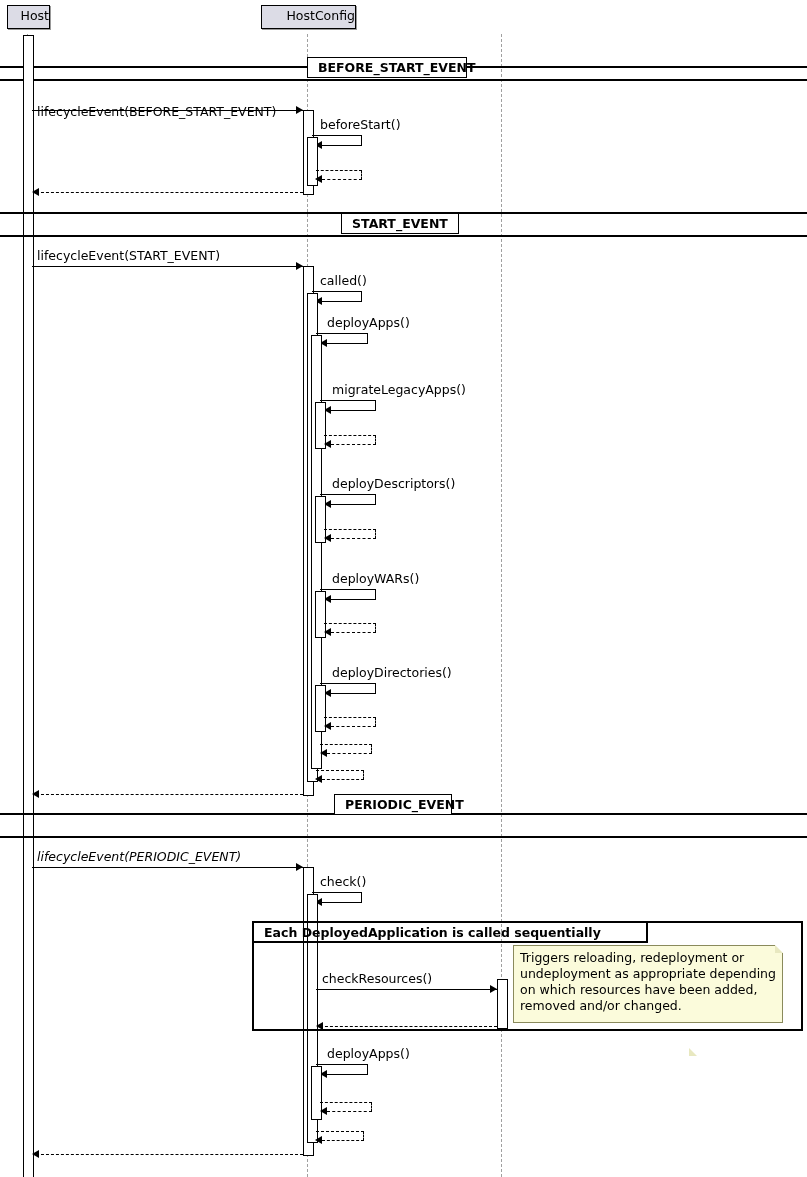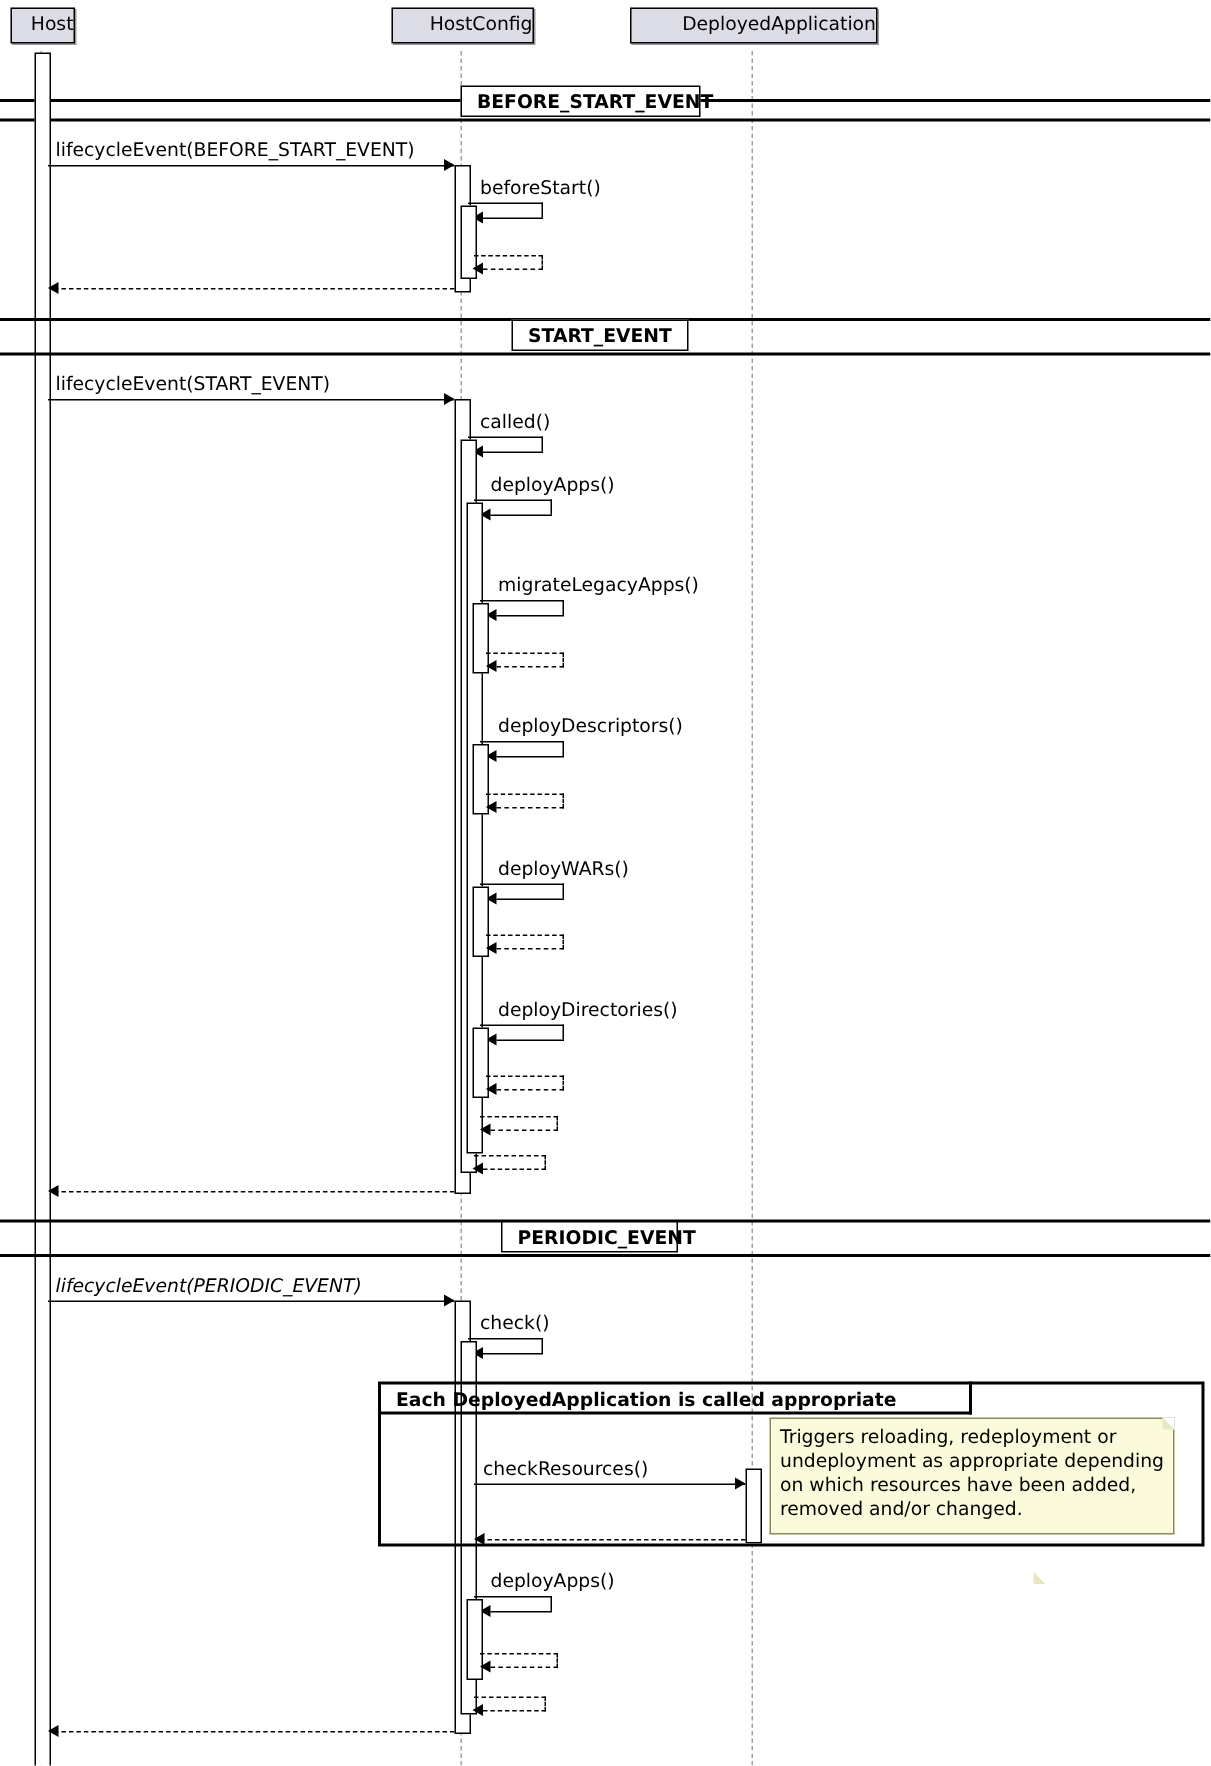"DeployedApplication" div.actorbox { html: <div> <span>DeployedApplication</span> </div> -> none }
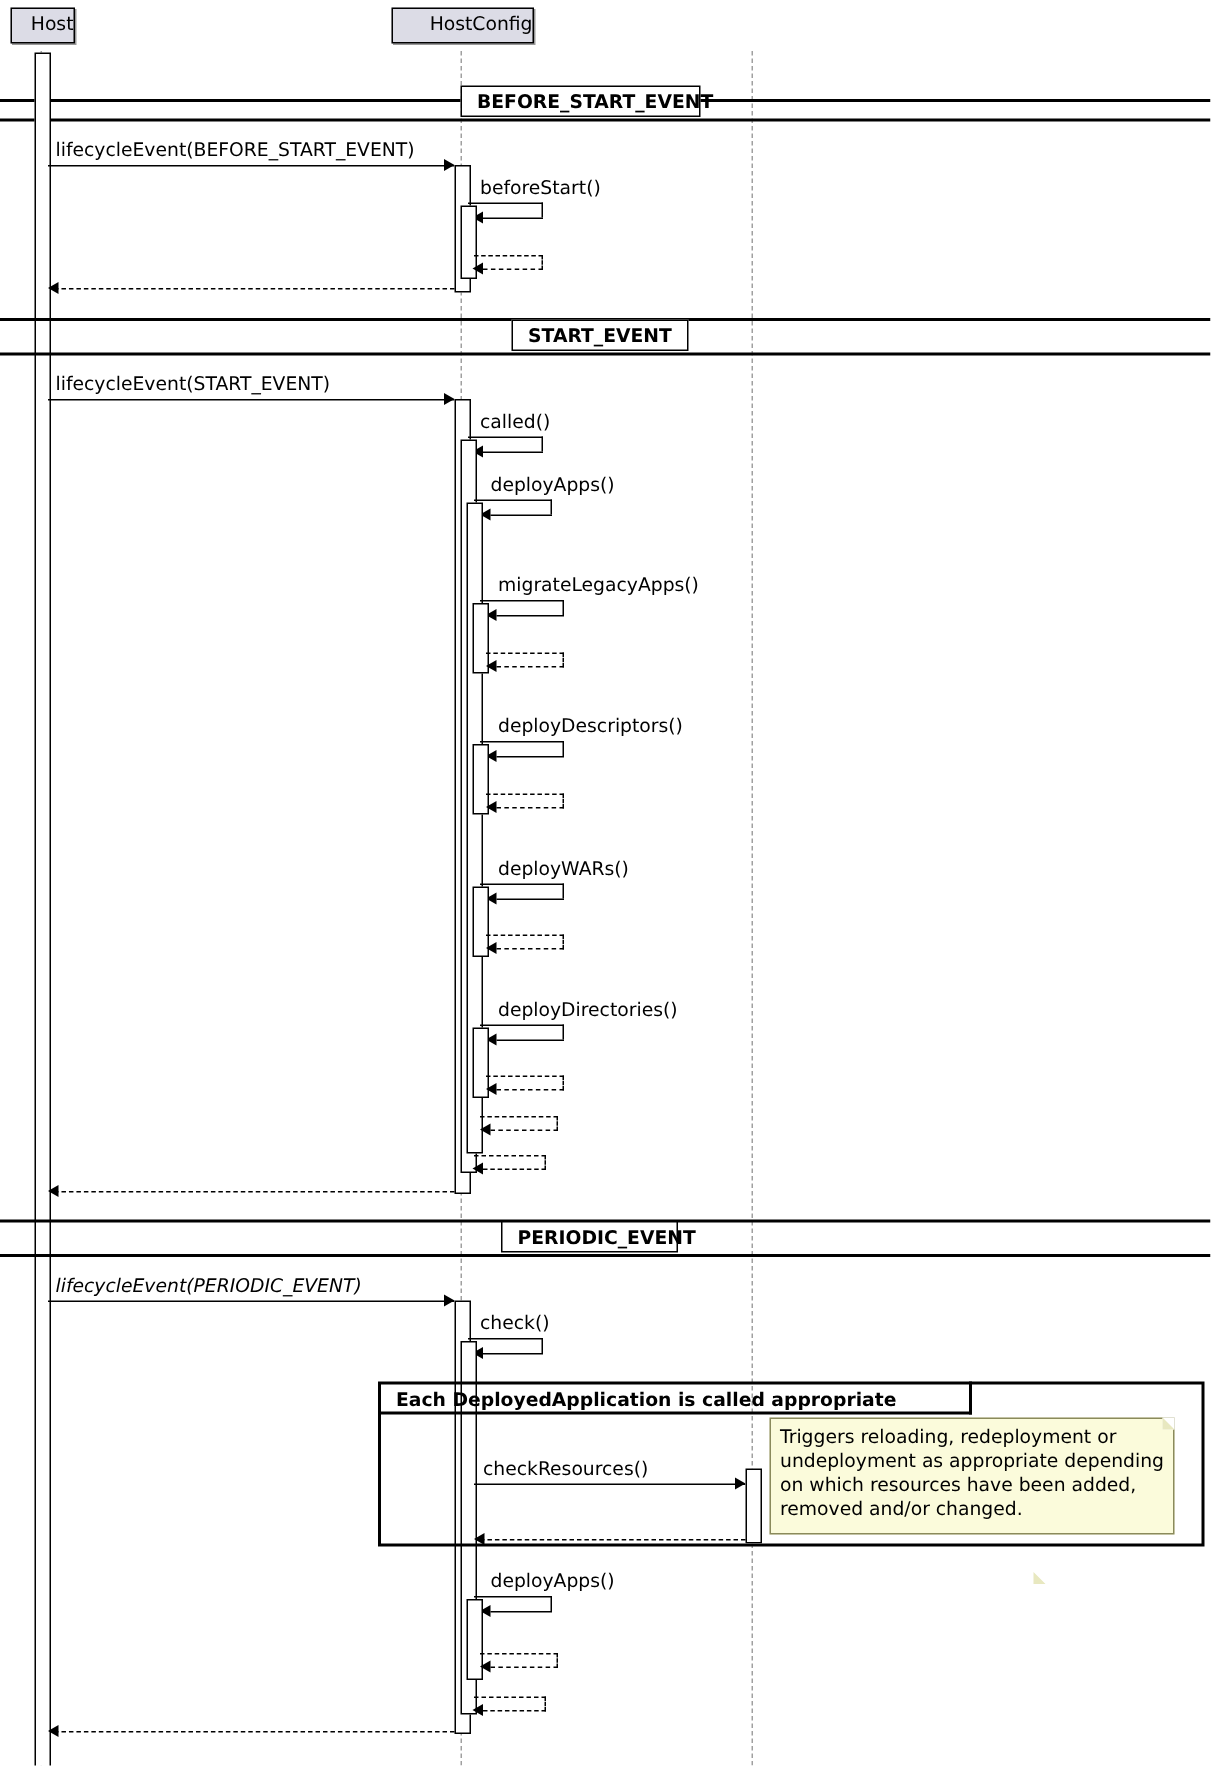"lifecycleEvent(BEFORE_START_EVENT)" div.msglabel { top: 92px -> 104px }
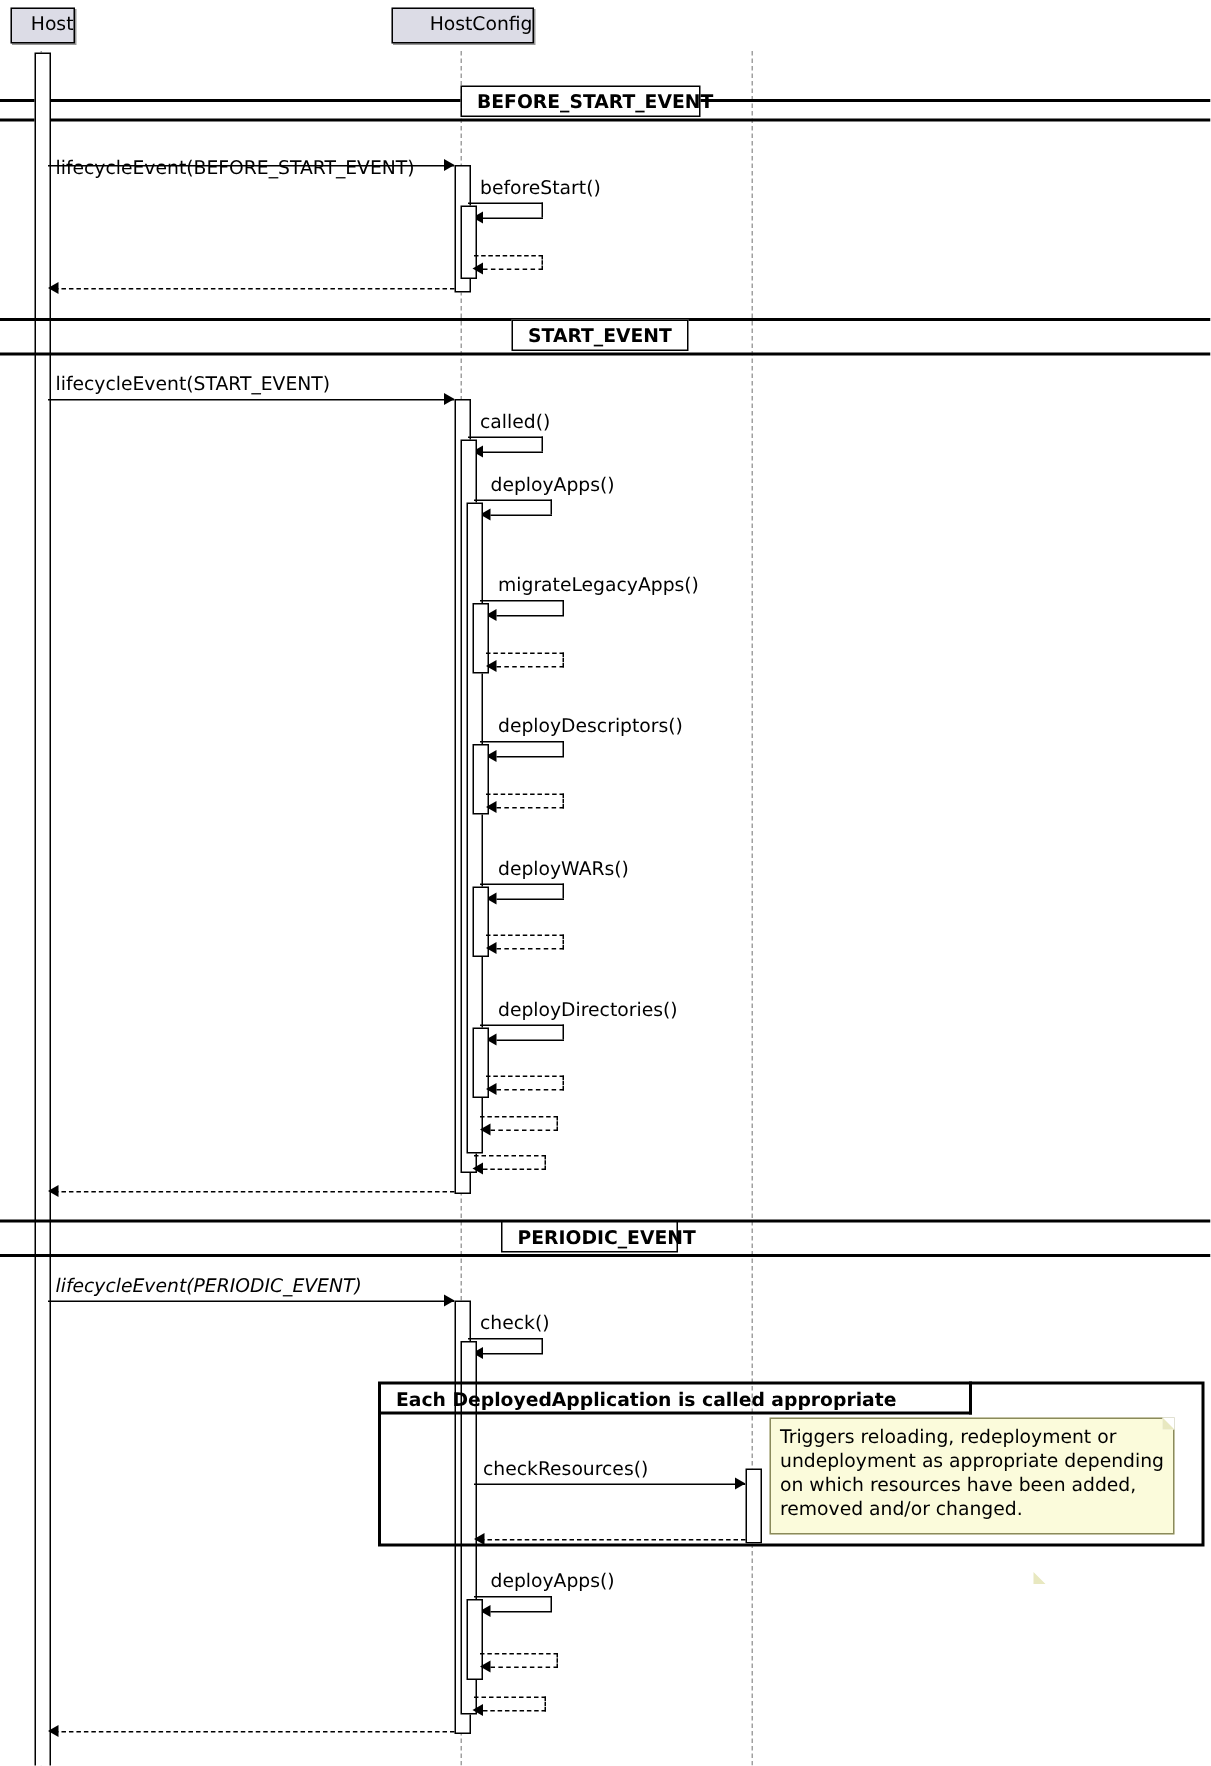"PERIODIC_EVENT" div.seplabel { top: 814px -> 794px }
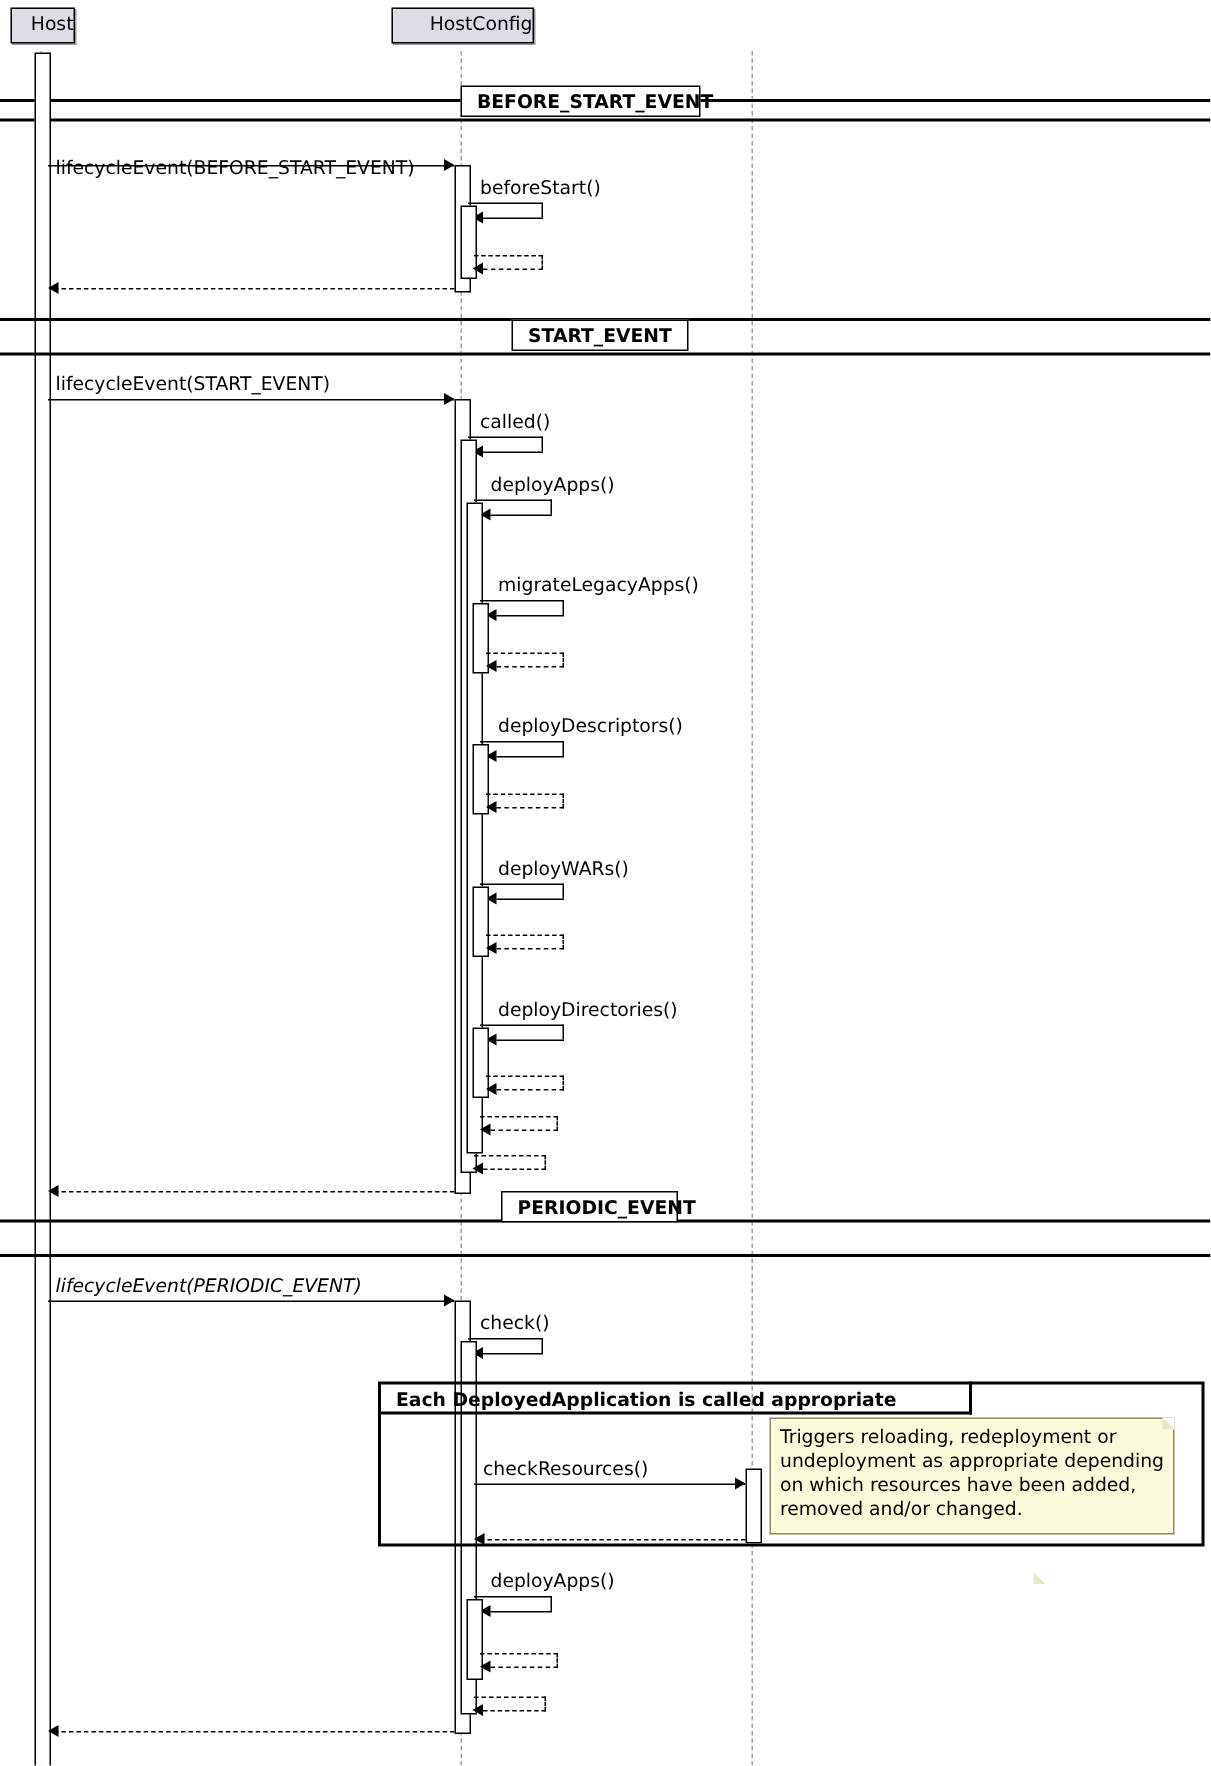"Each DeployedApplication is called" span { text: appropriate -> sequentially }
